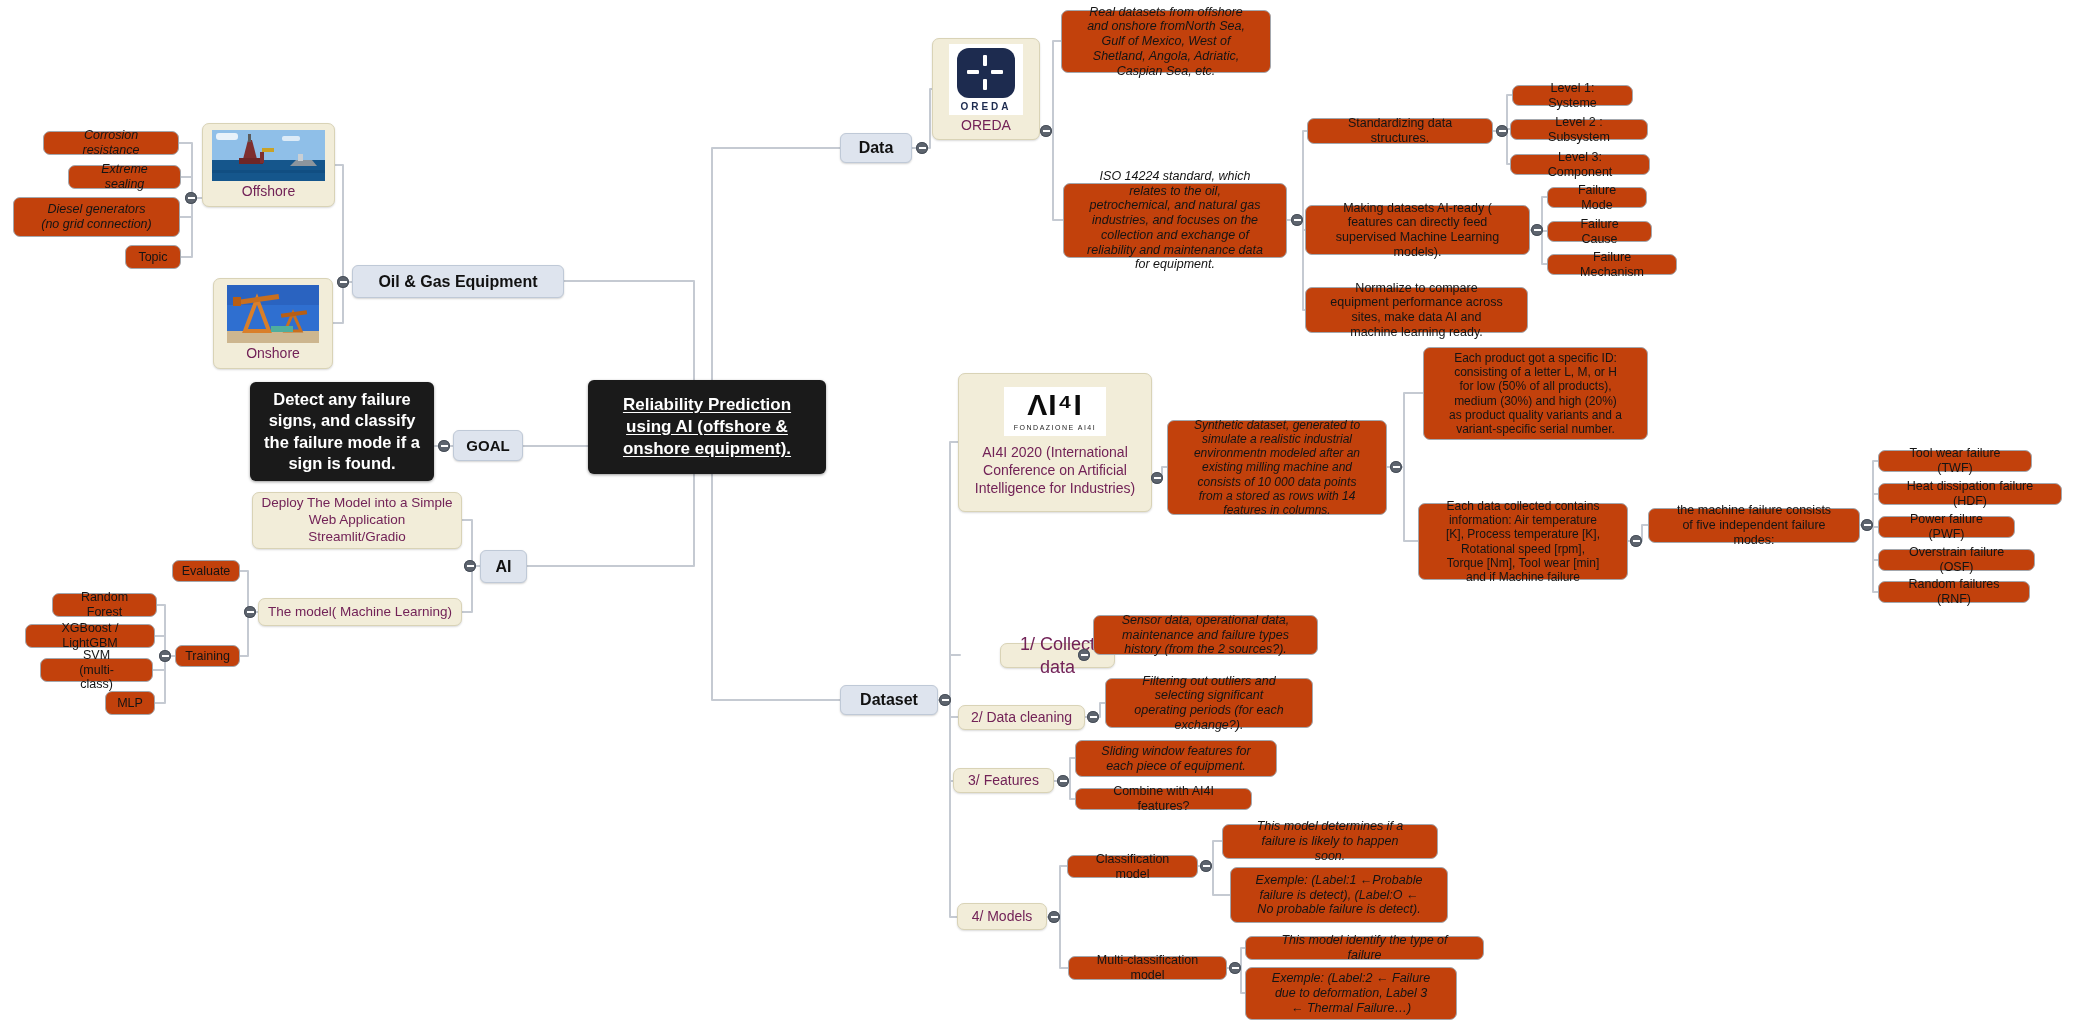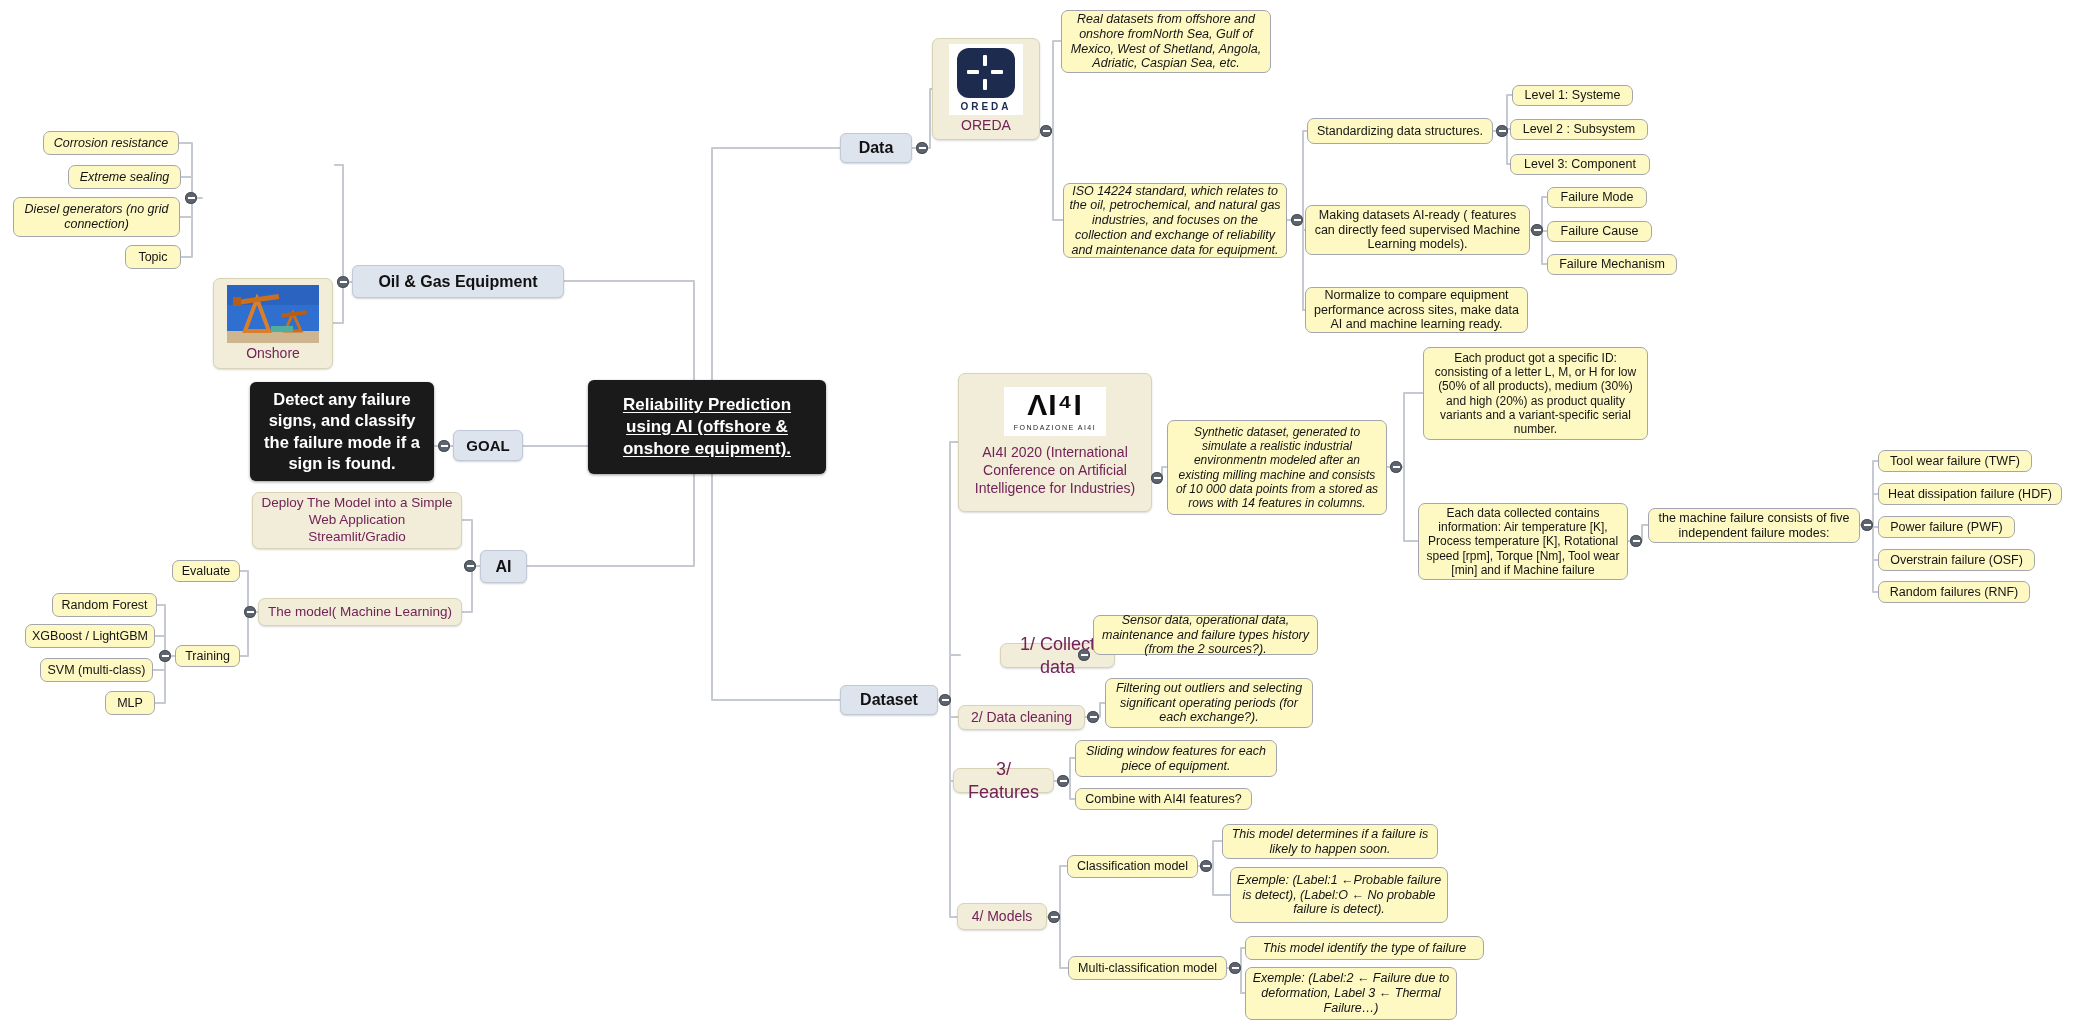"Real datasets from offshore and" .leaf { background: #fef9c3 -> #c2410c; padding: 2px 5px -> 2px 23px }
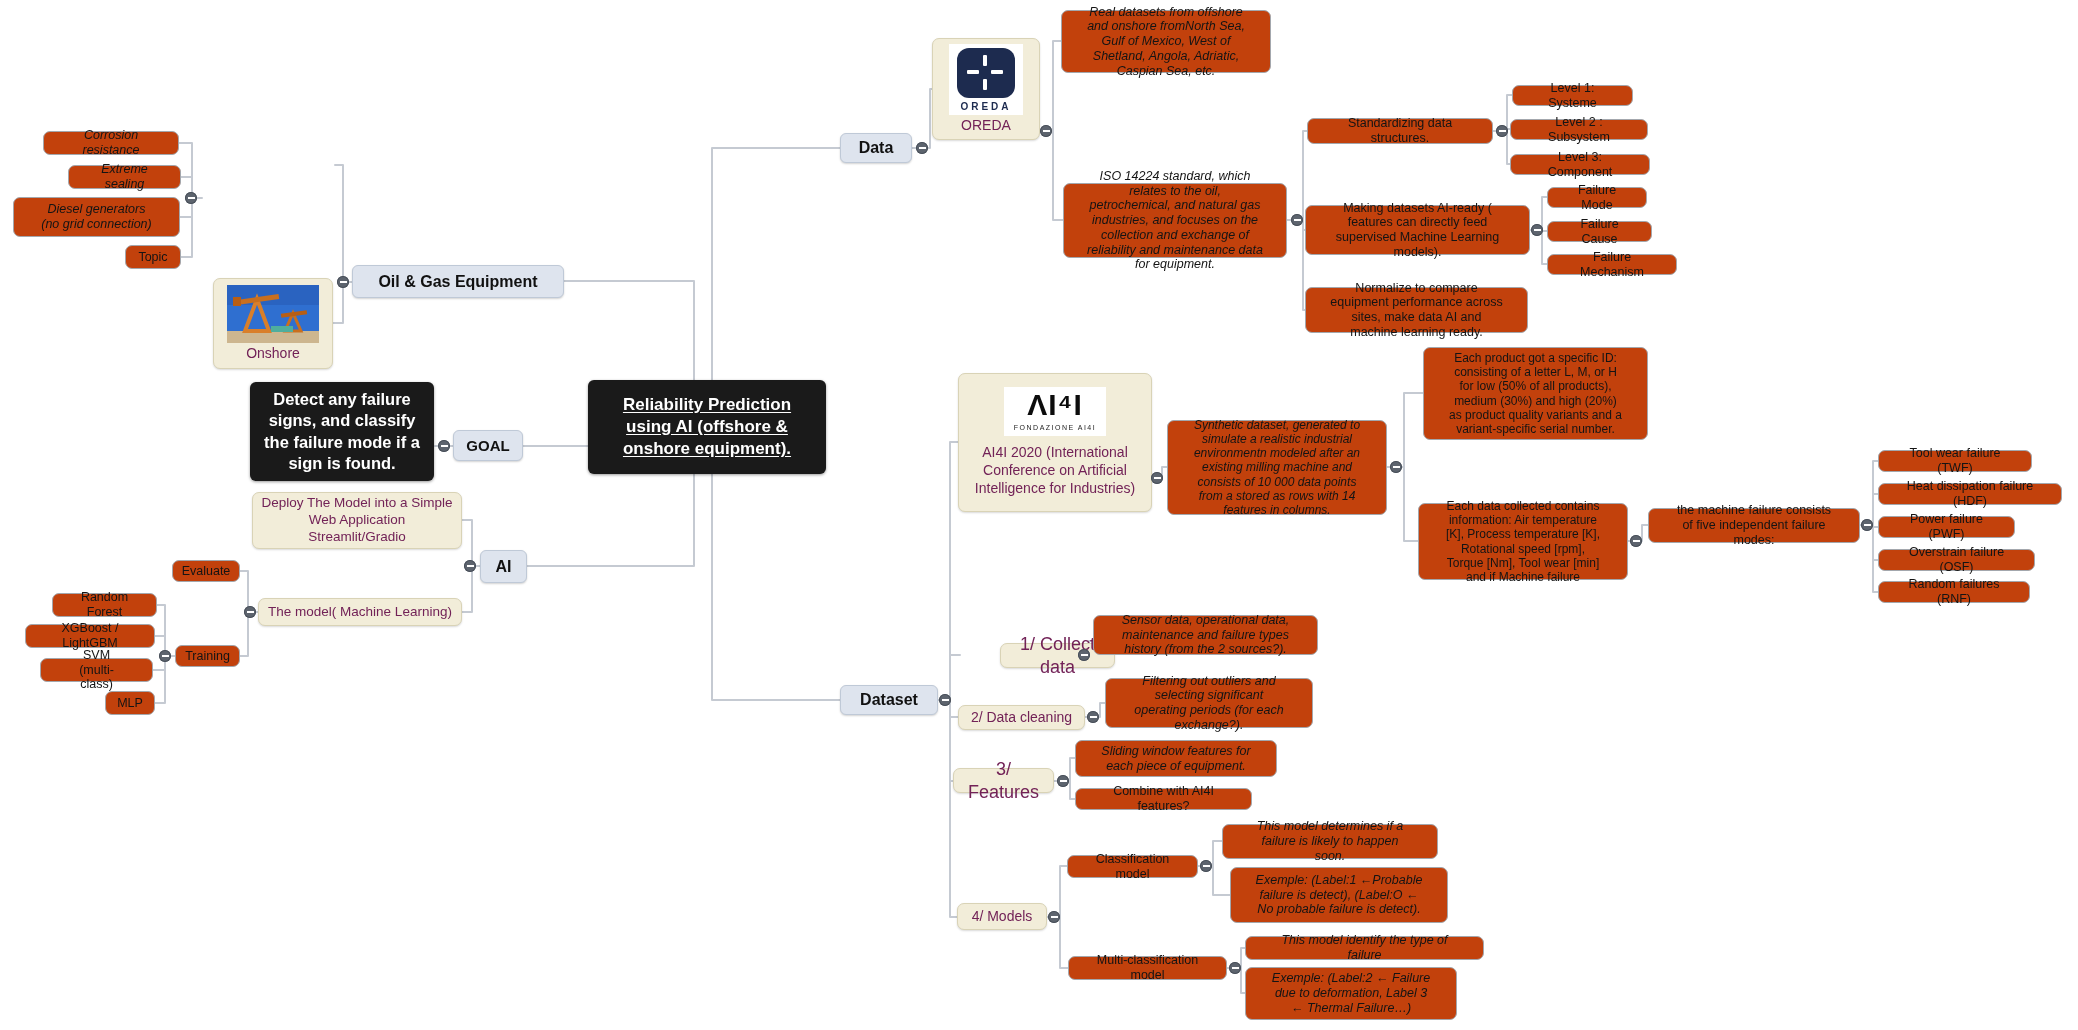"Offshore" div.node { html: none -> <div> <svg> <rect></rect> <rect></rect> <rect></rect> <rect></rect> <path></path> <rect></rect> <rect></rect> <rect></rect> <rect></rect> <path></path> <rect></rect> <path></path> </svg> <span>Offshore</span> </div> }
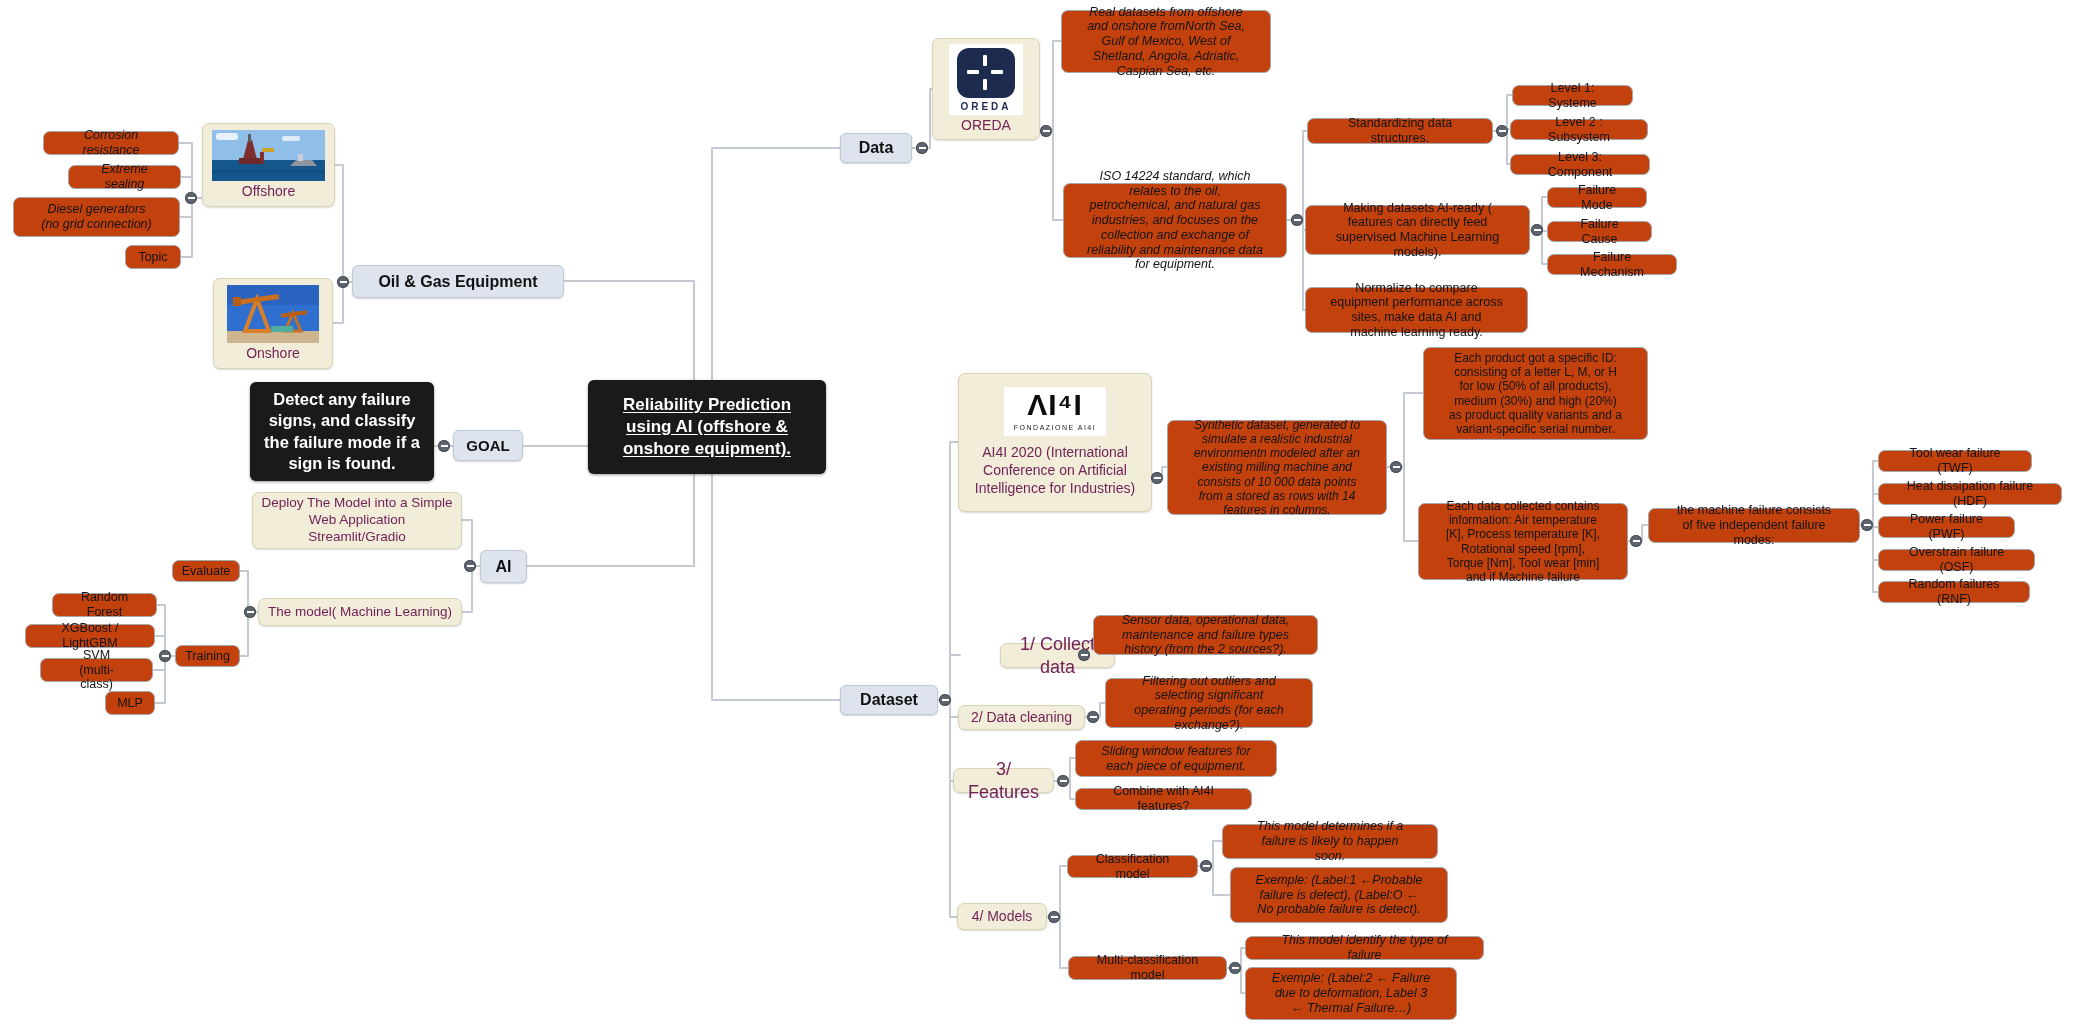"3/ Features" div.node { font-size: 18px -> 14px }
